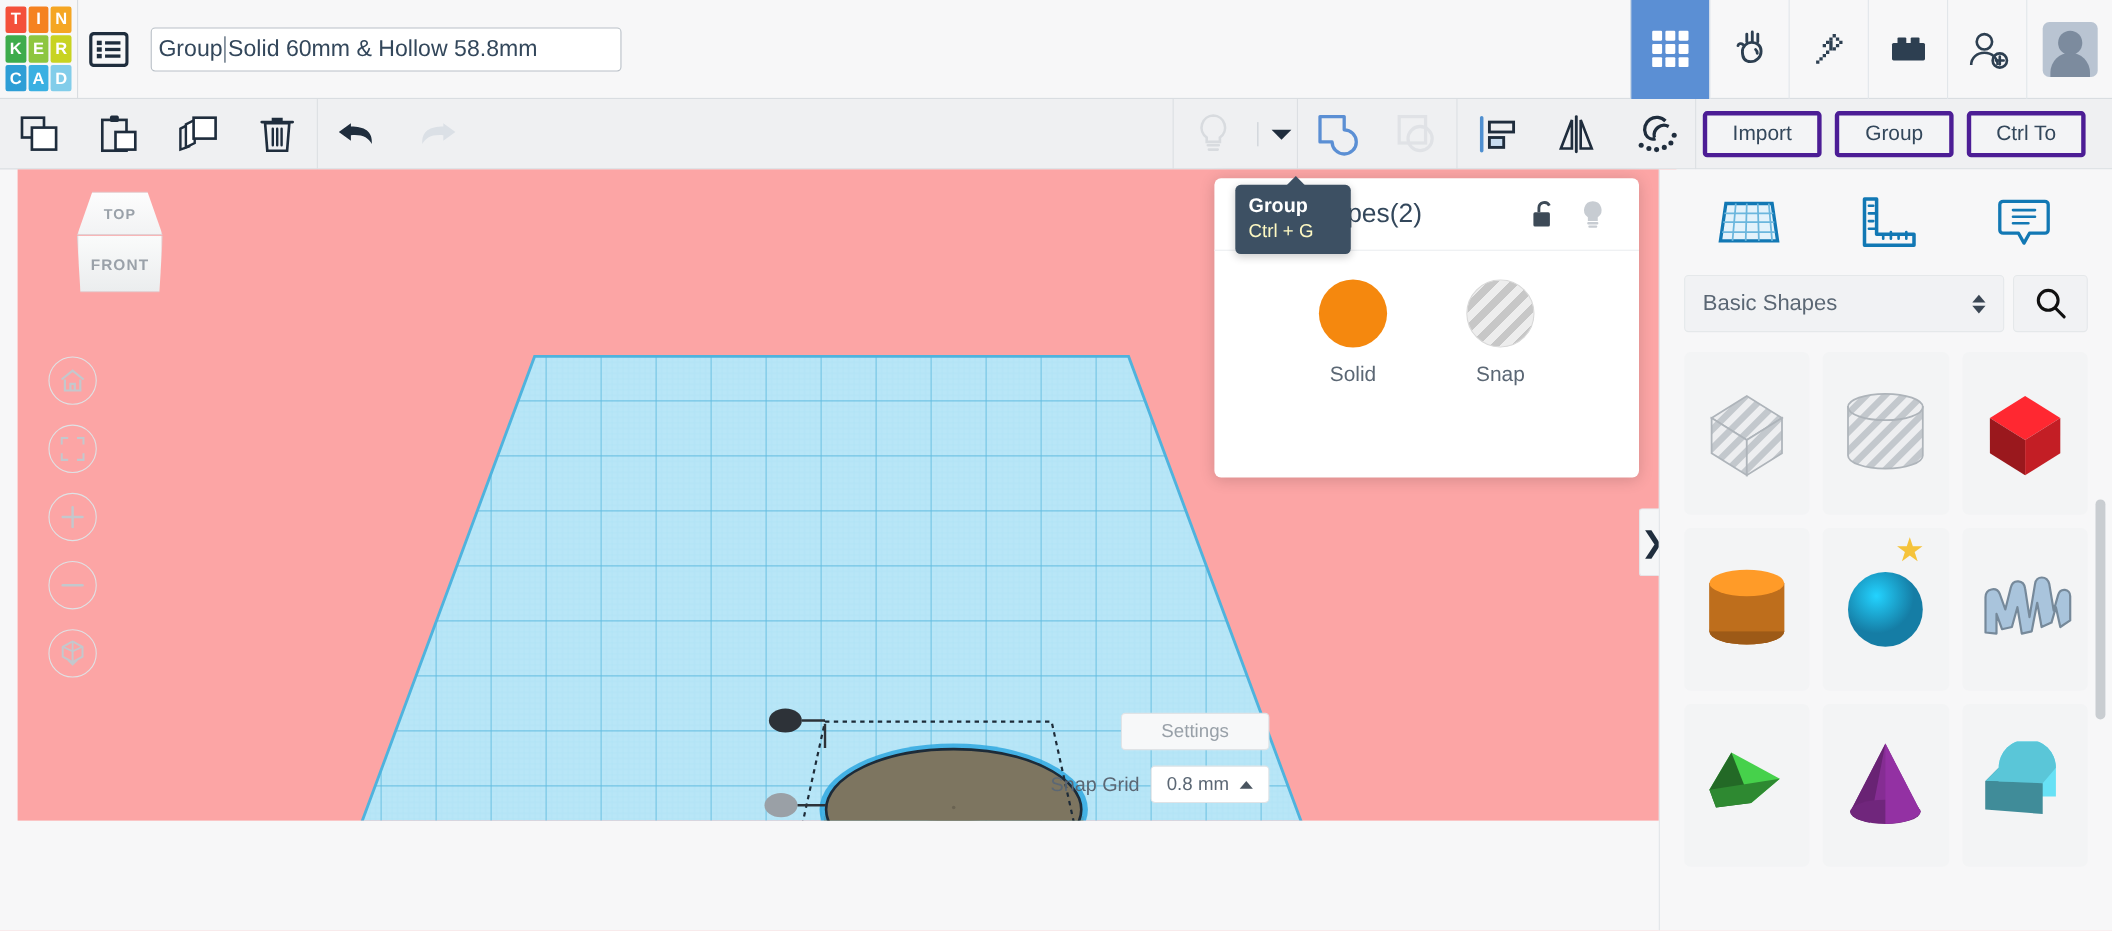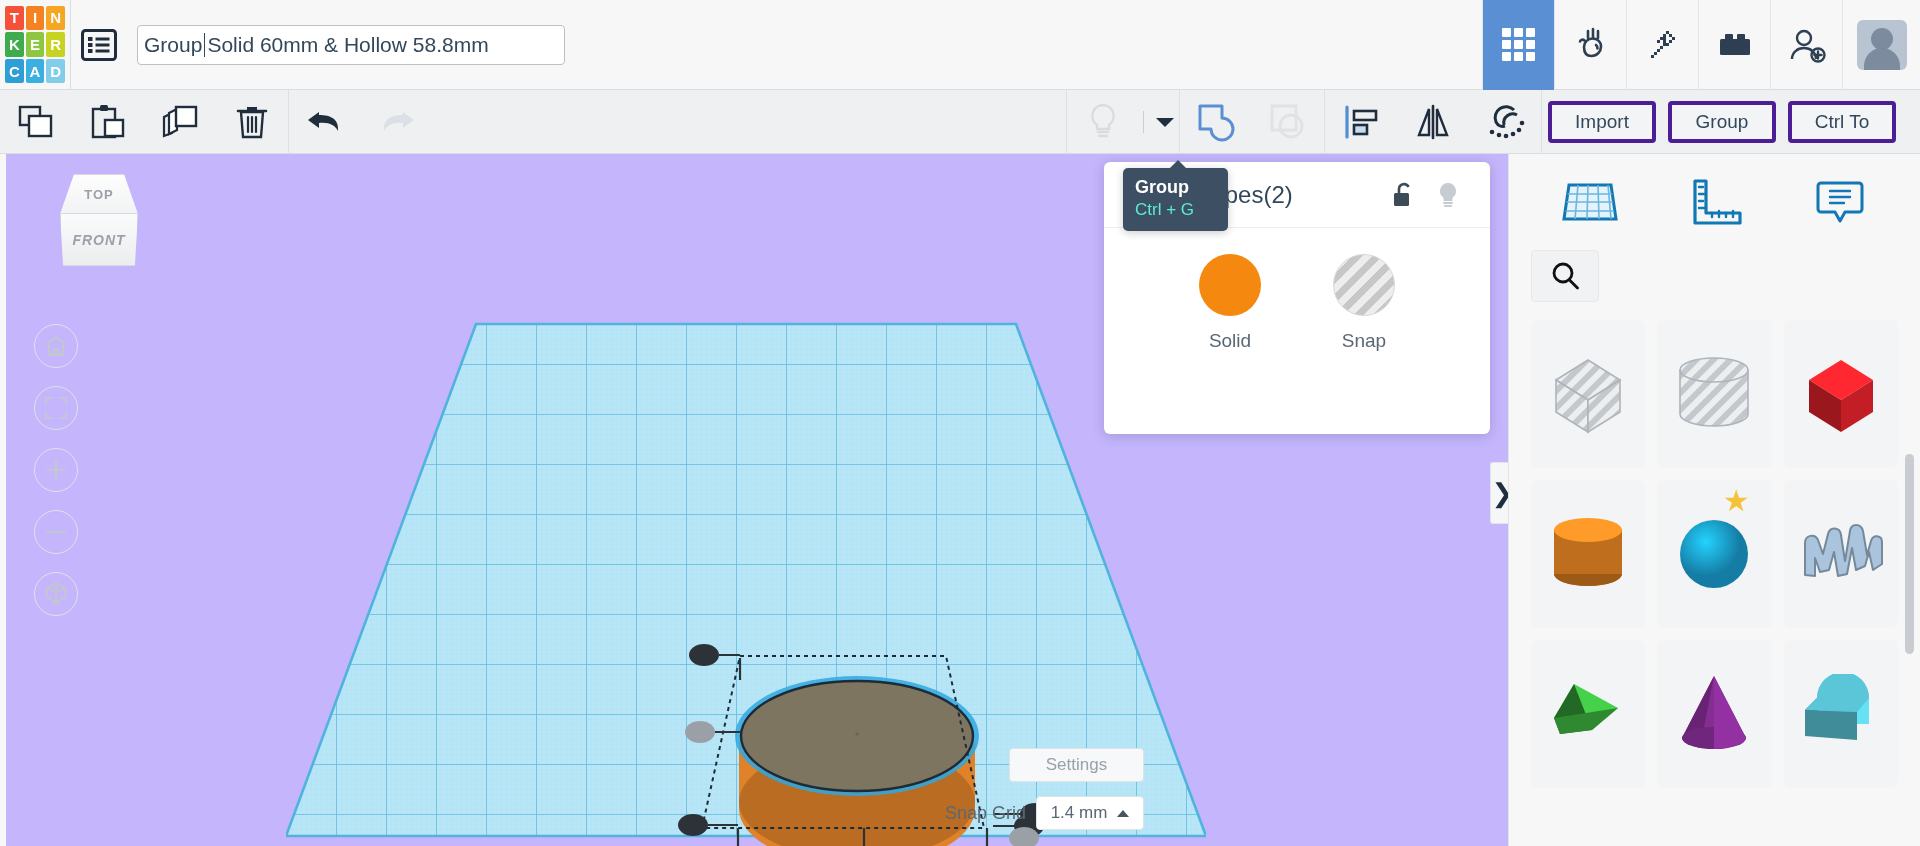"TOP" .canvas { background: #c4b5fd -> #fca5a5; height: 692px -> 592px; left: 6px -> 16px }
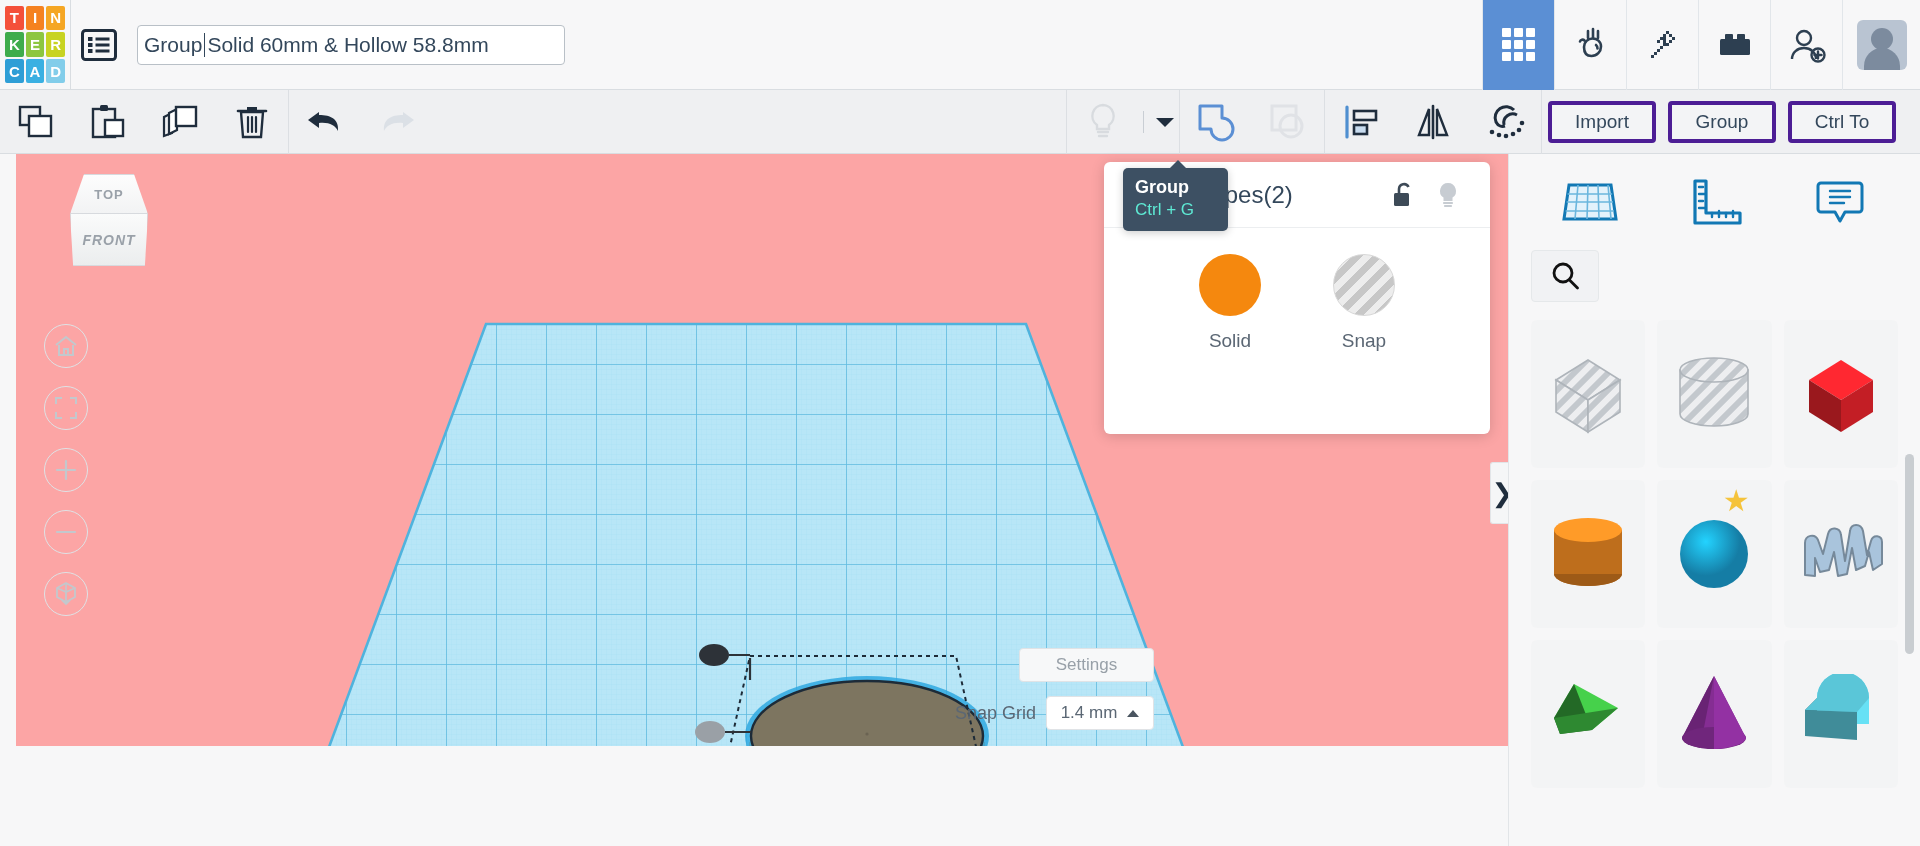"Ctrl + G" .tooltip .t2 { color: #5eead4 -> #fef9c3 }
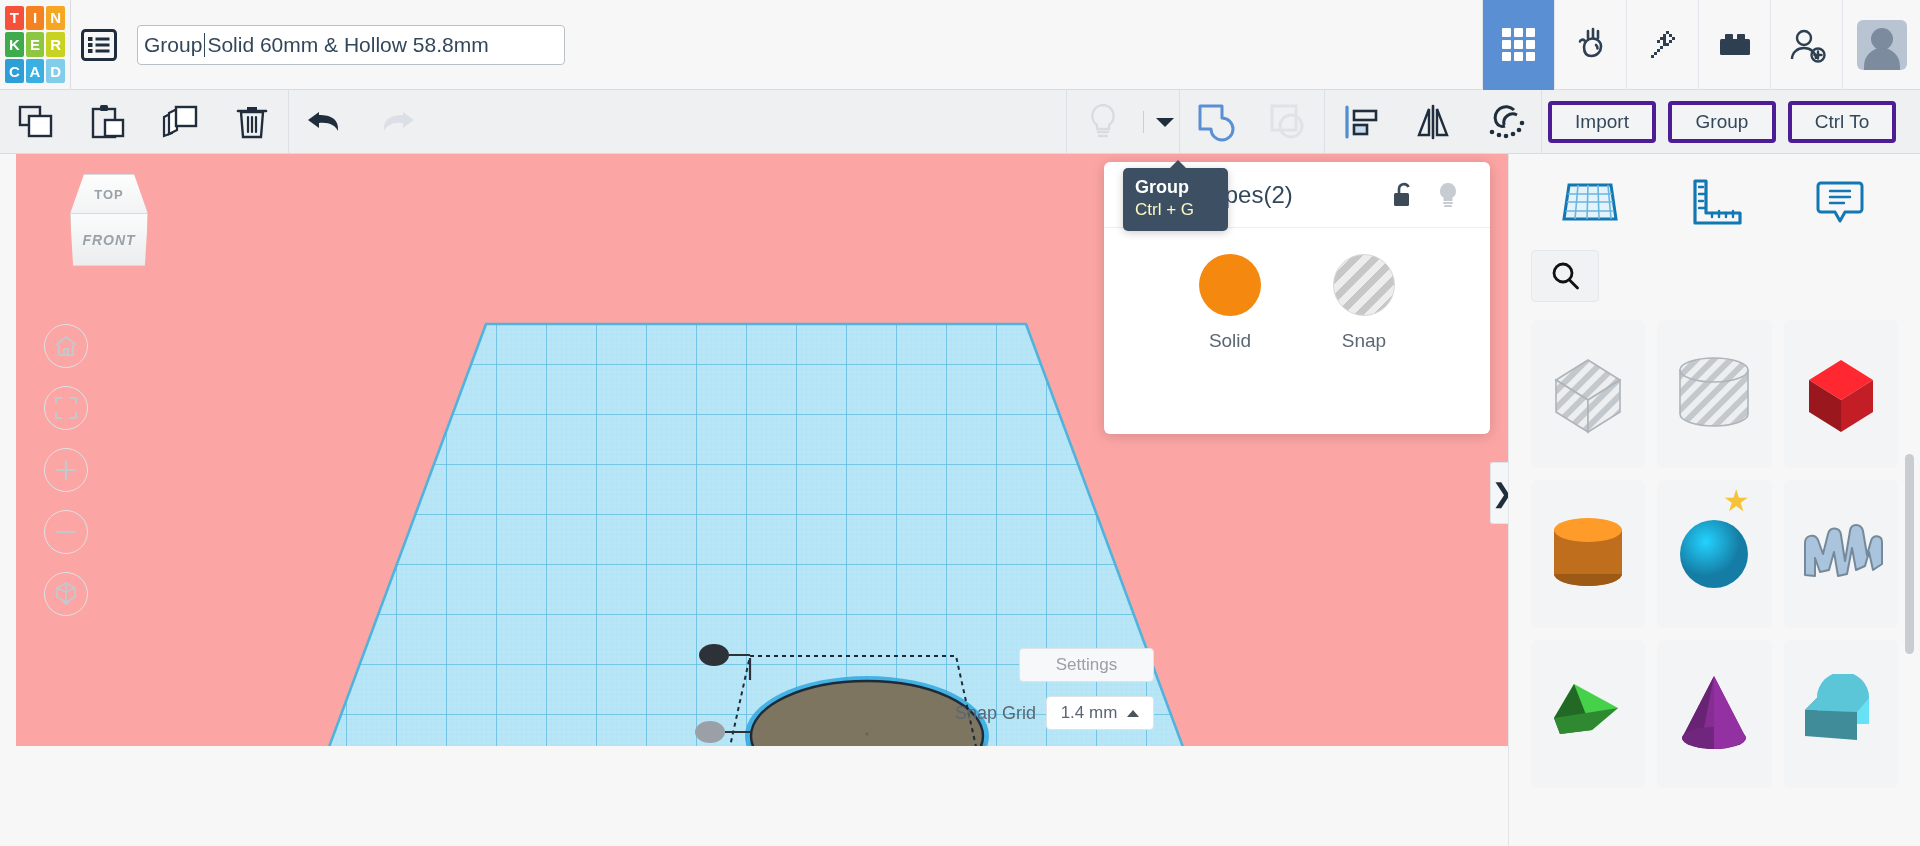"FRONT" .vc-front { font-style: italic -> none }
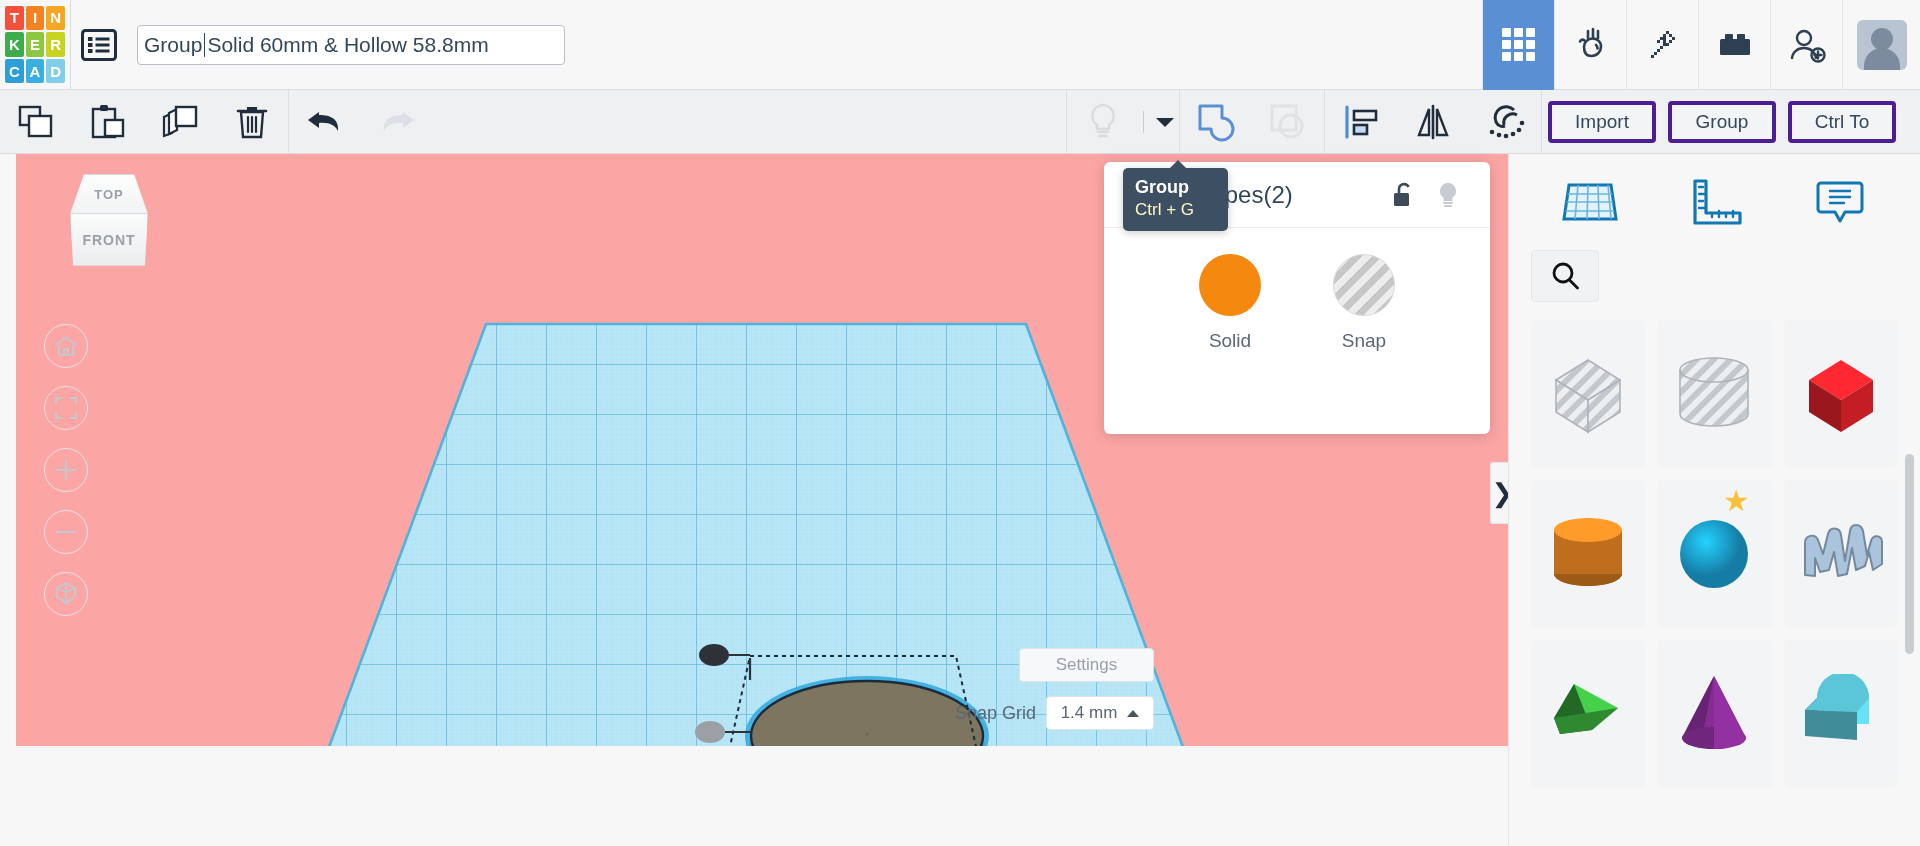"Basic Shapes" div.rp-select { html: none -> <div> <span>Basic Shapes</span> <span> <i></i> <i></i> </span> </div> }
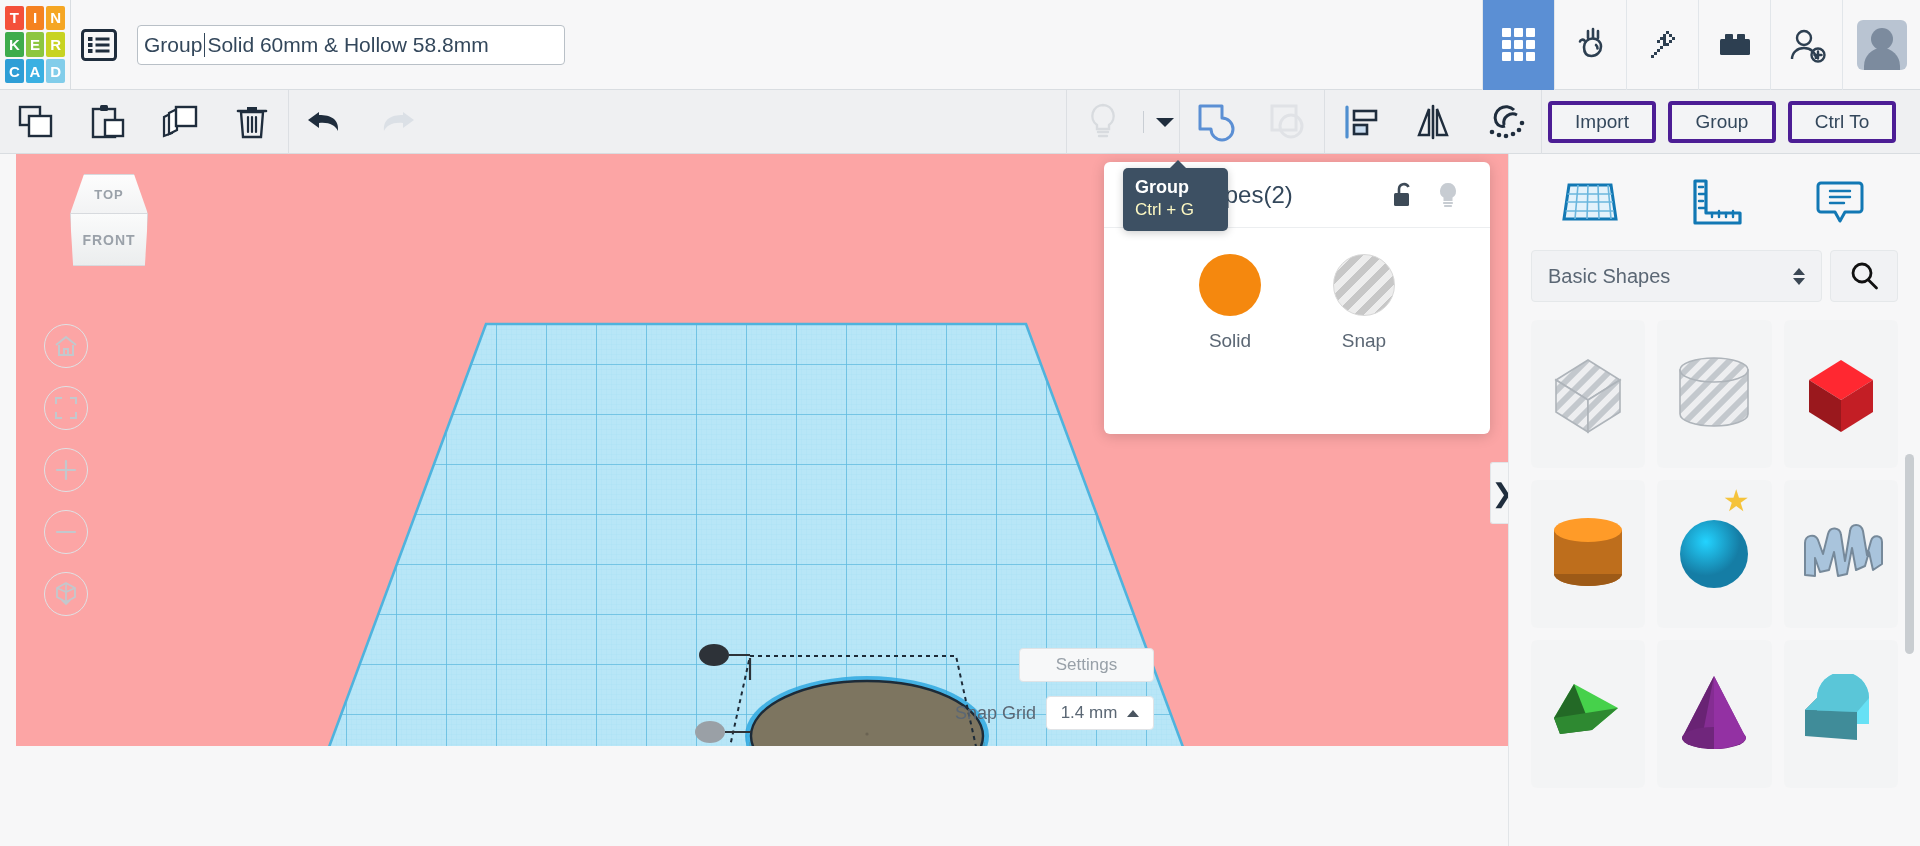"1.4 mm" span { text: 1.4 -> 0.8 }
